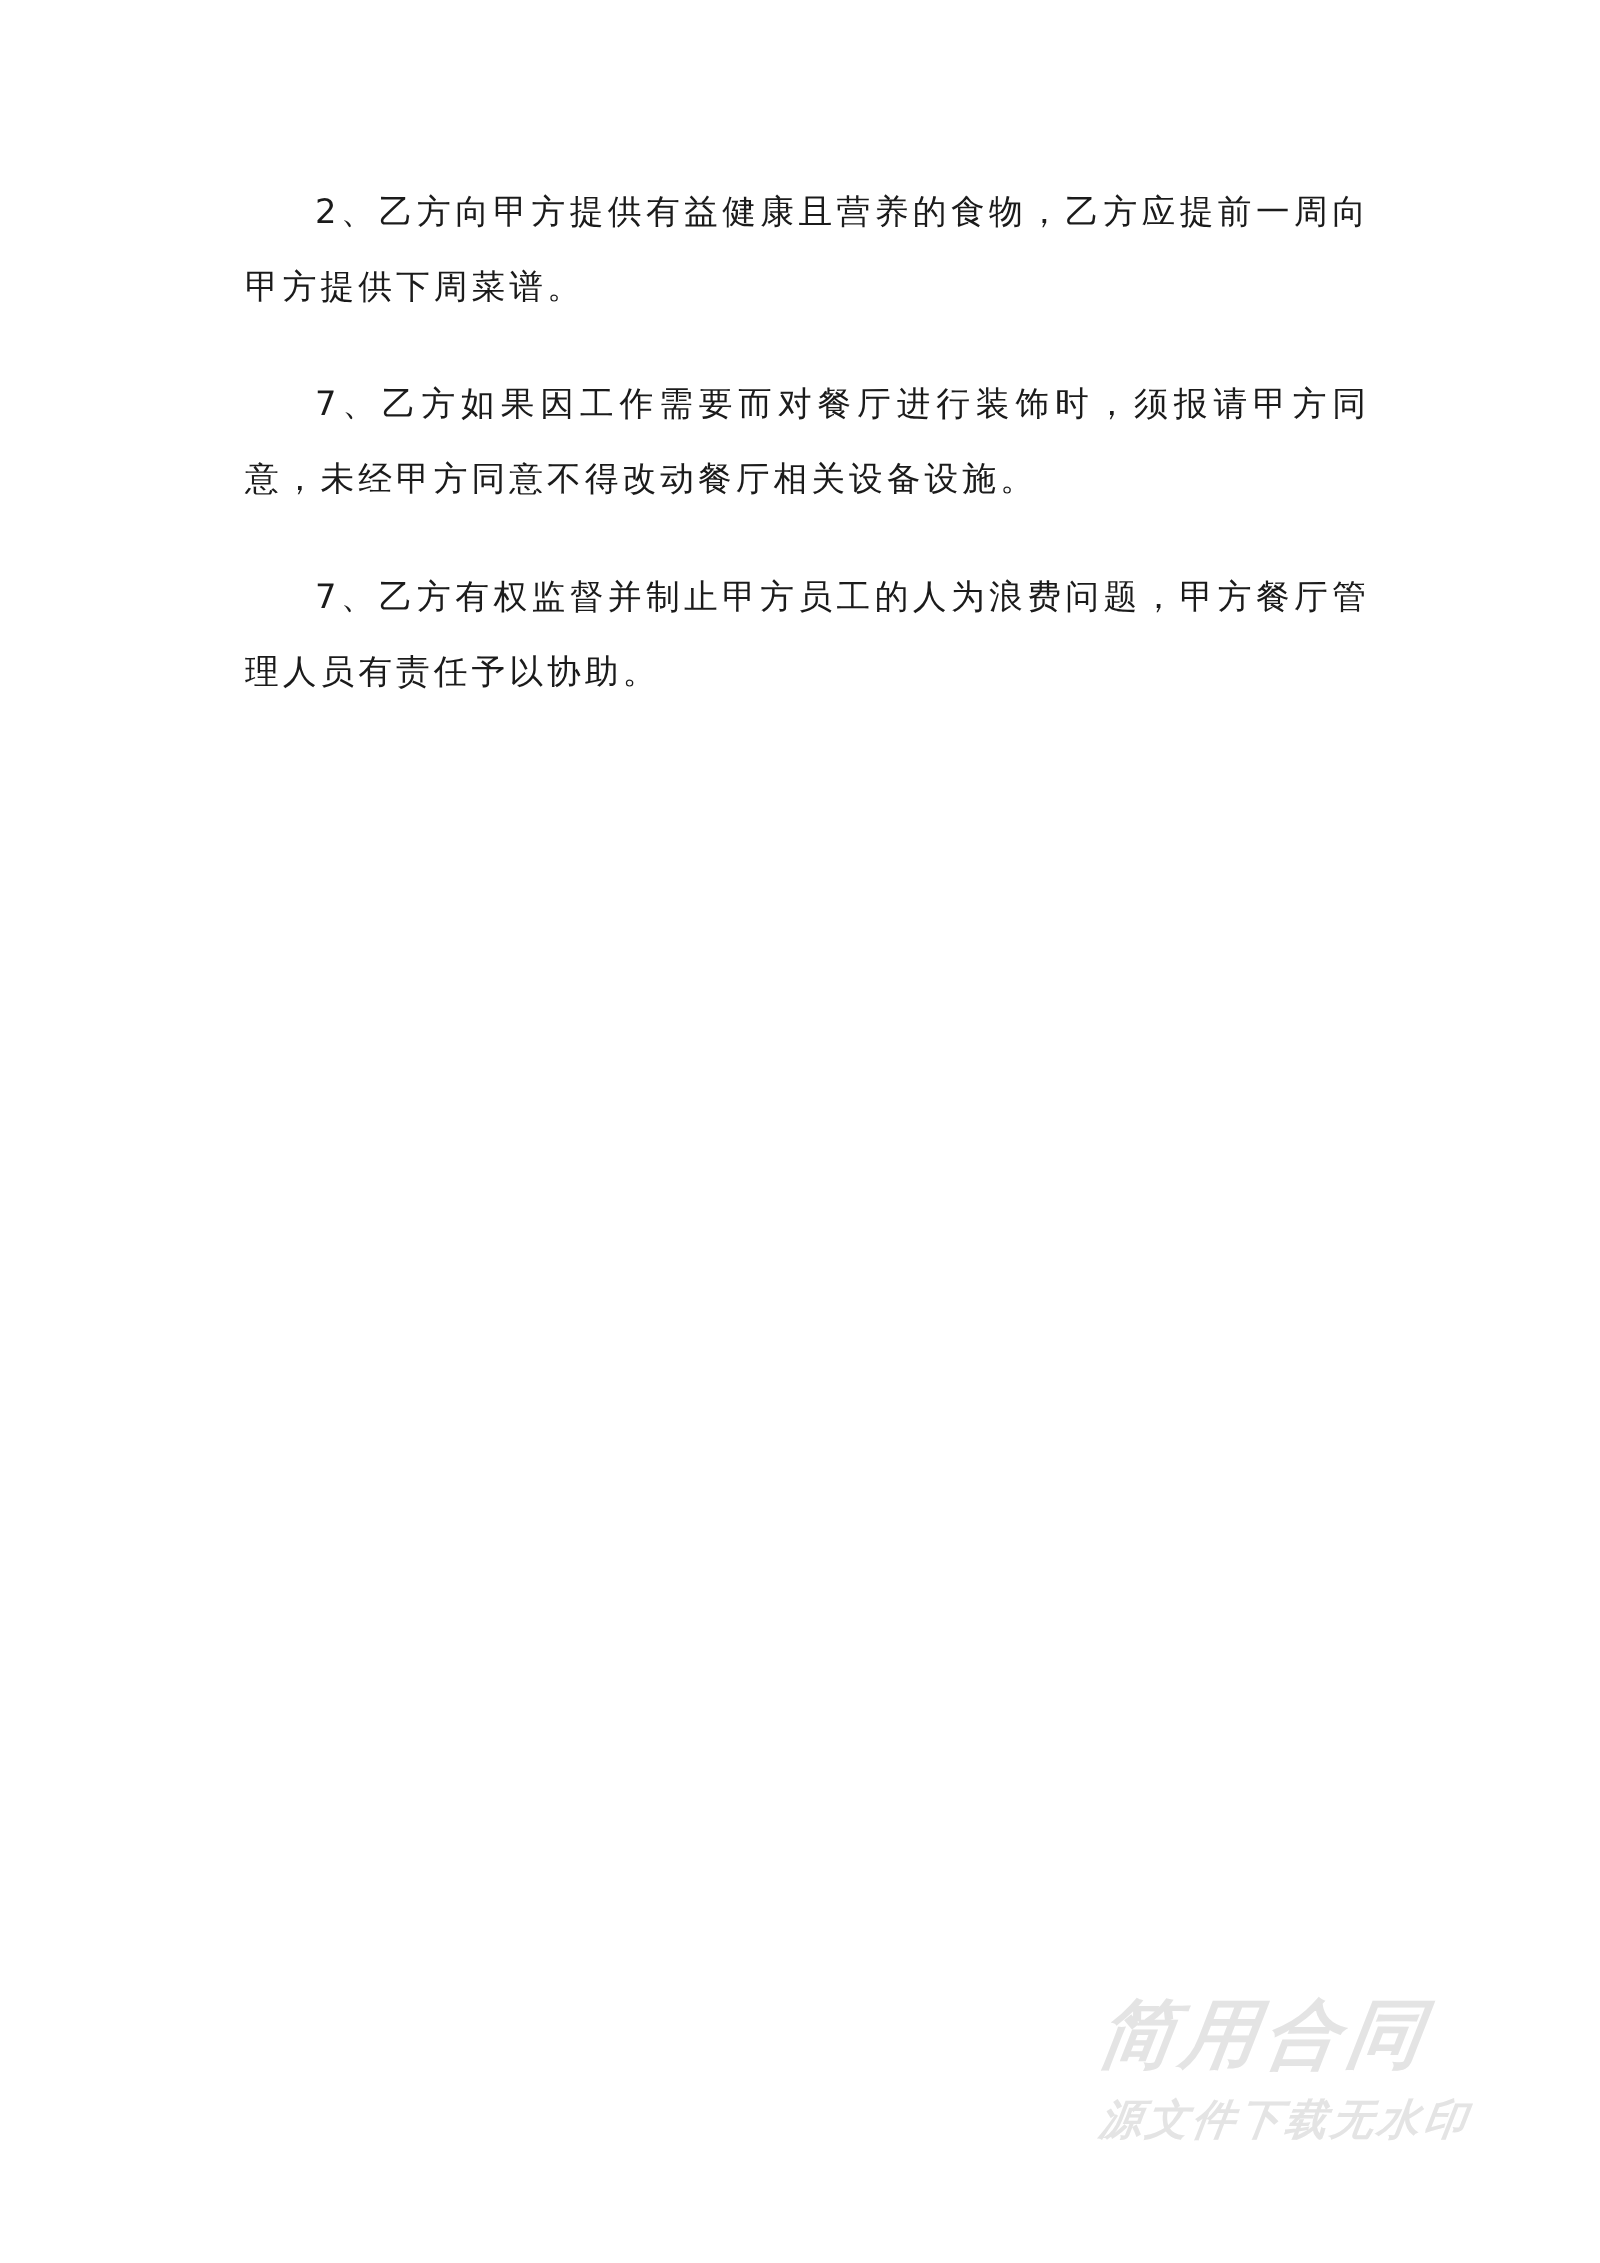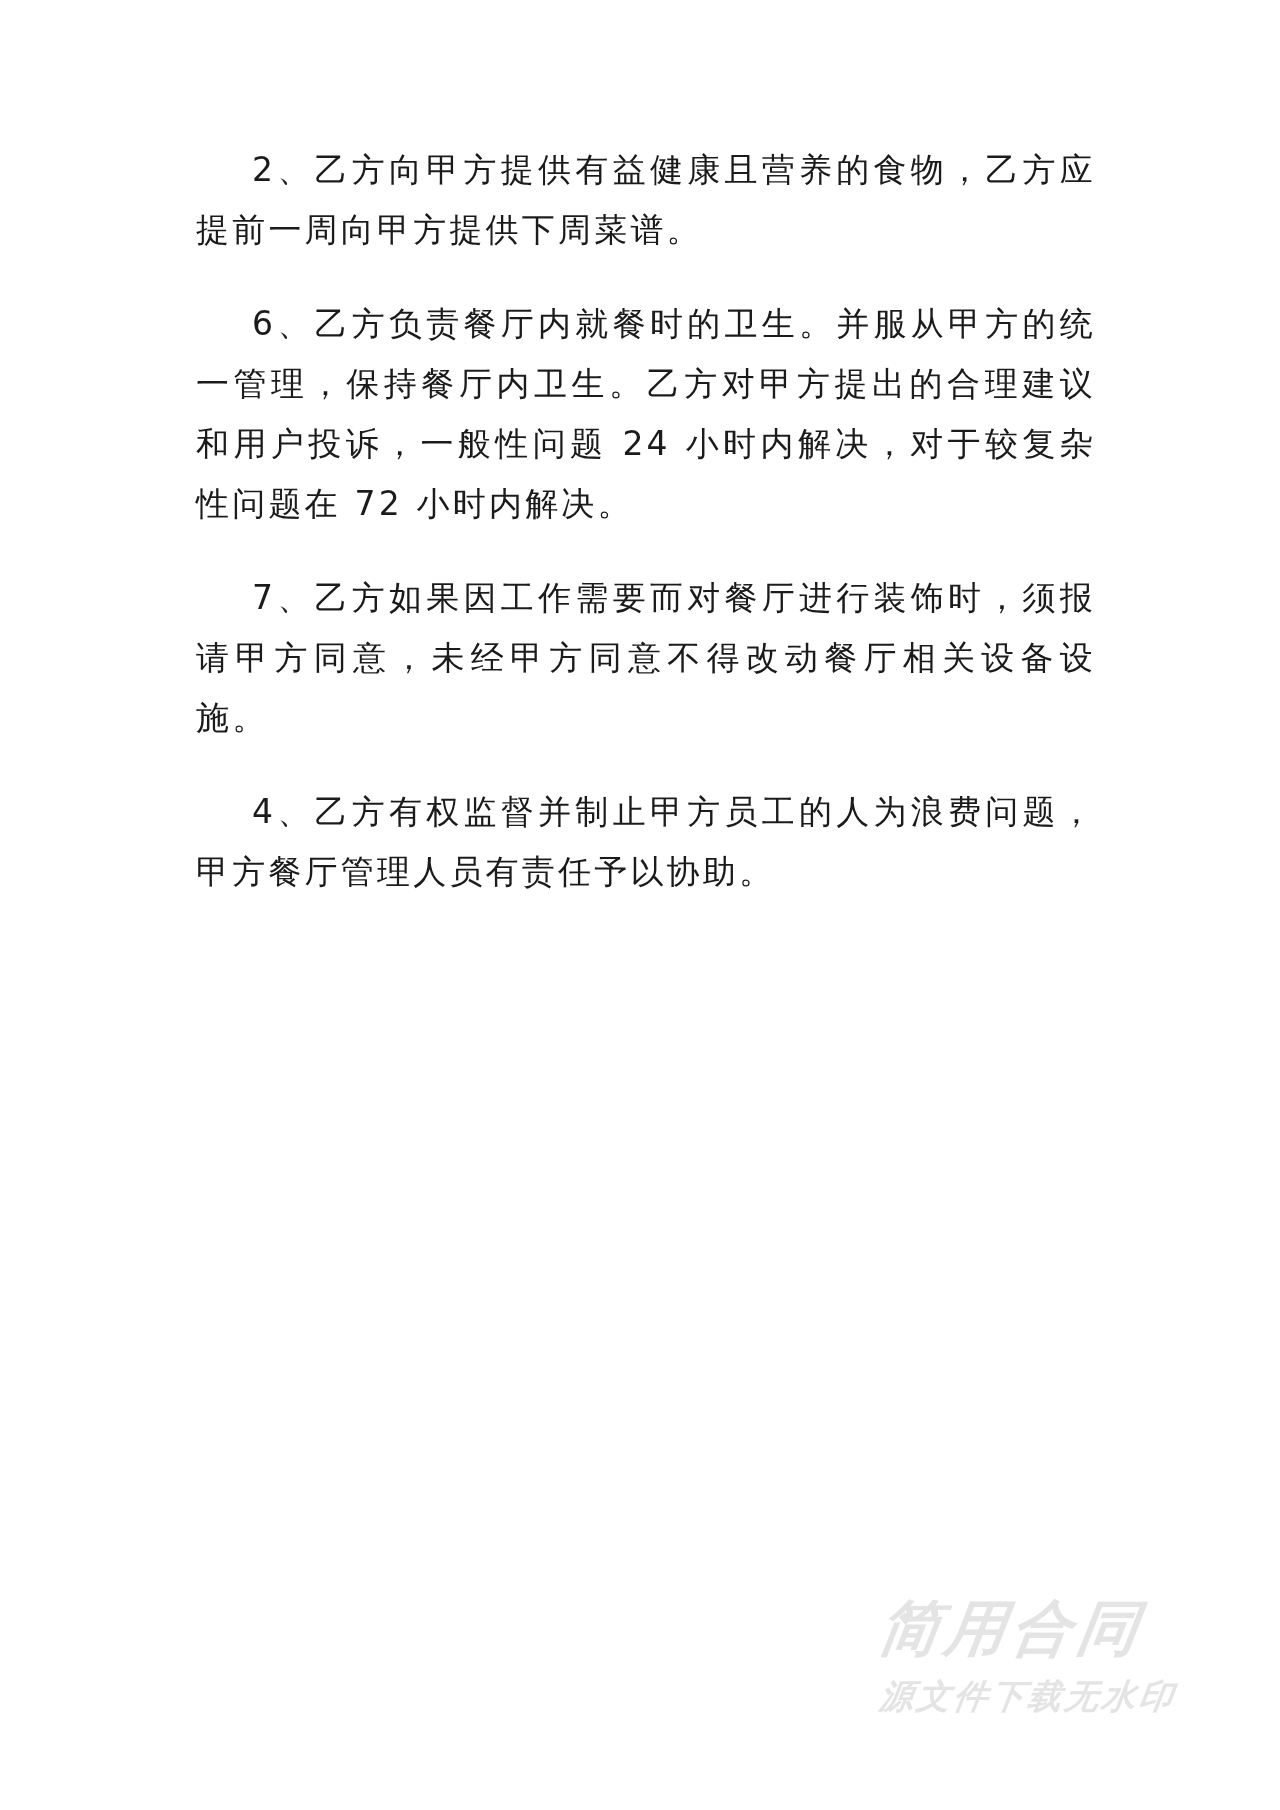"2、乙方向甲方提供有益健康且营养的食物，乙方应提前一周向甲方提供下周菜谱。" .clause { font-size: 33px -> 27px }
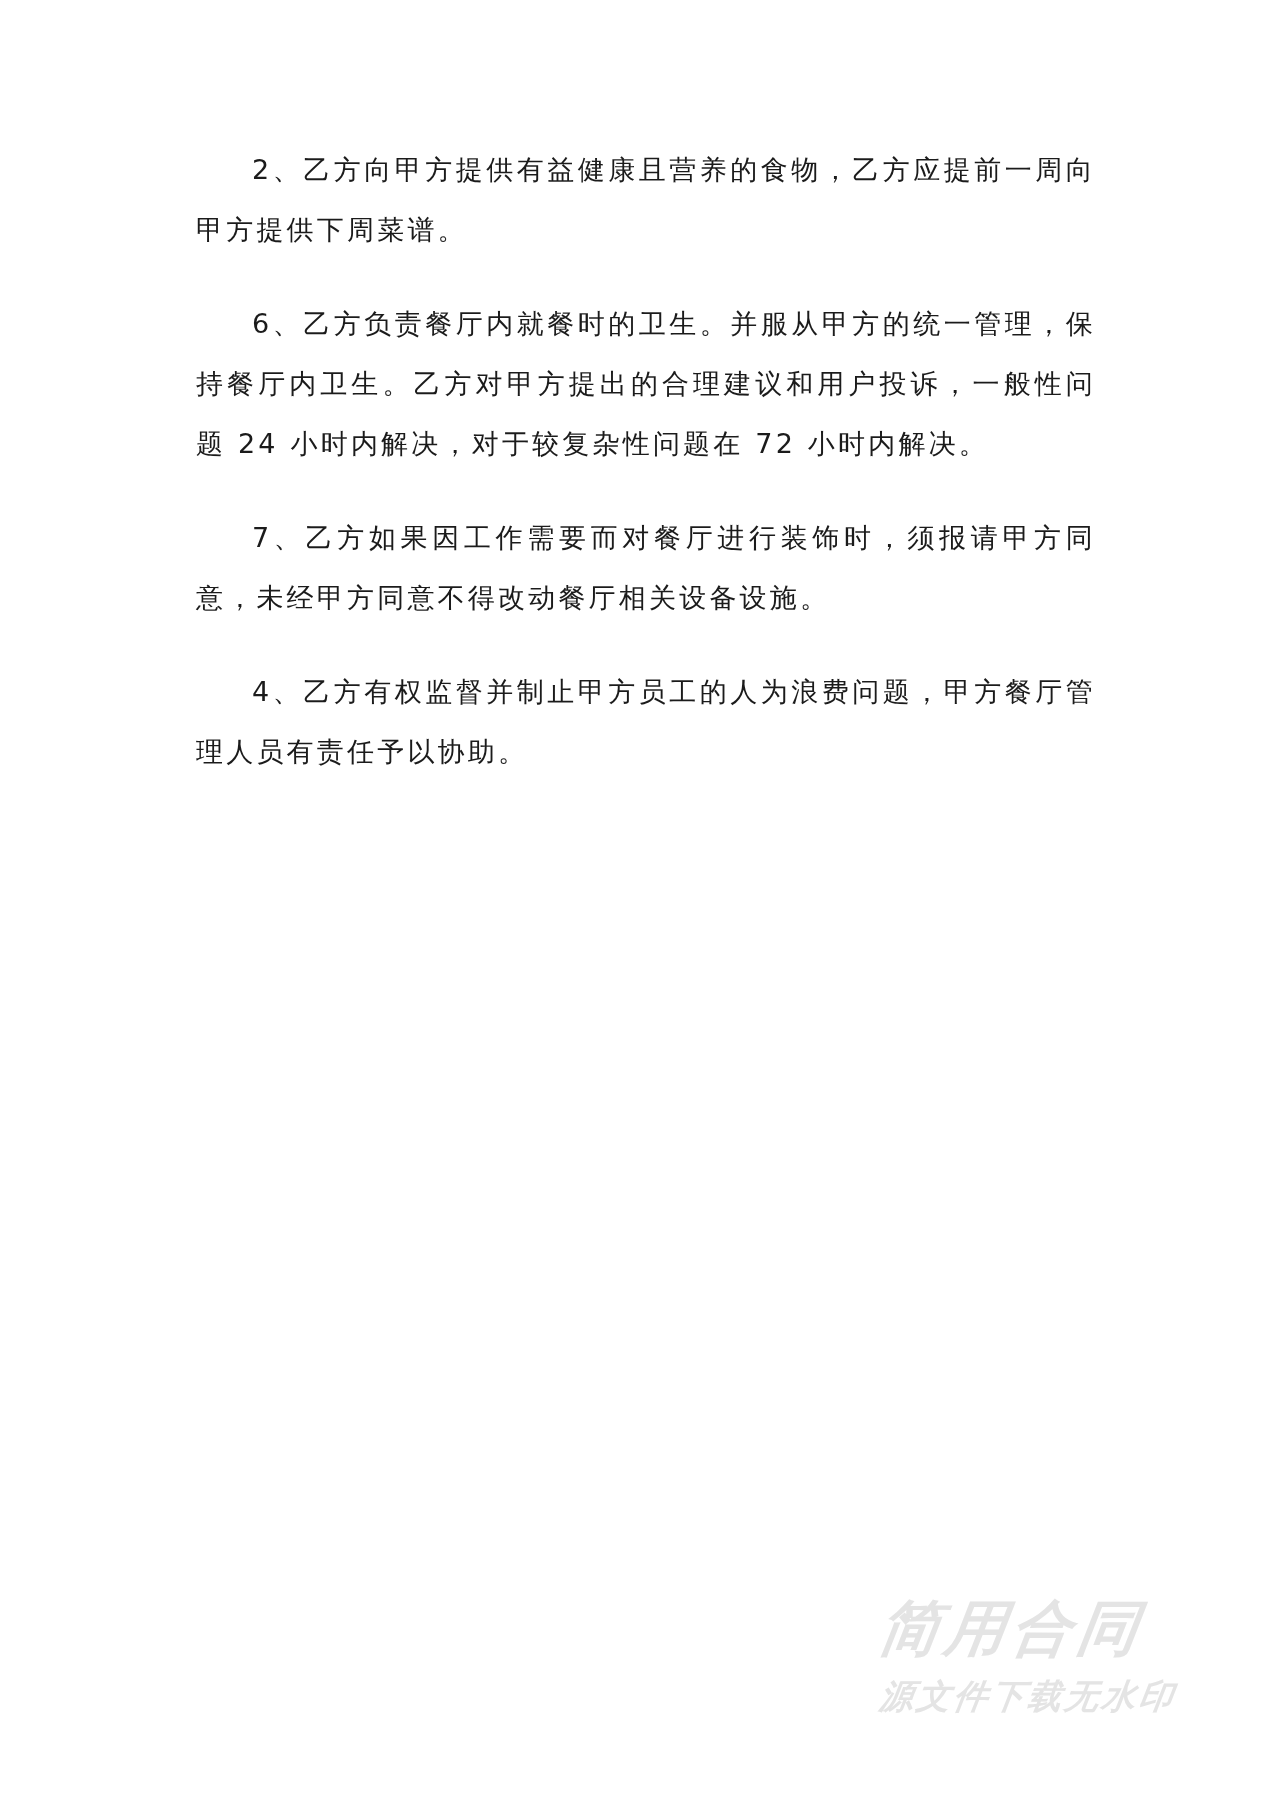"6、乙方负责餐厅内就餐时的卫生。并服从甲方的统一管理，保持餐厅内卫生。乙方对甲方" p.clause { html: <p>6、乙方负责餐厅内就餐时的卫生。并服从甲方的统一管理，保持餐厅内卫生。乙方对甲方提出的合理建议和用户投诉，一般性问题 24 小时内解决，对于较复杂性问题在 72 小时内解决。</p> -> none }
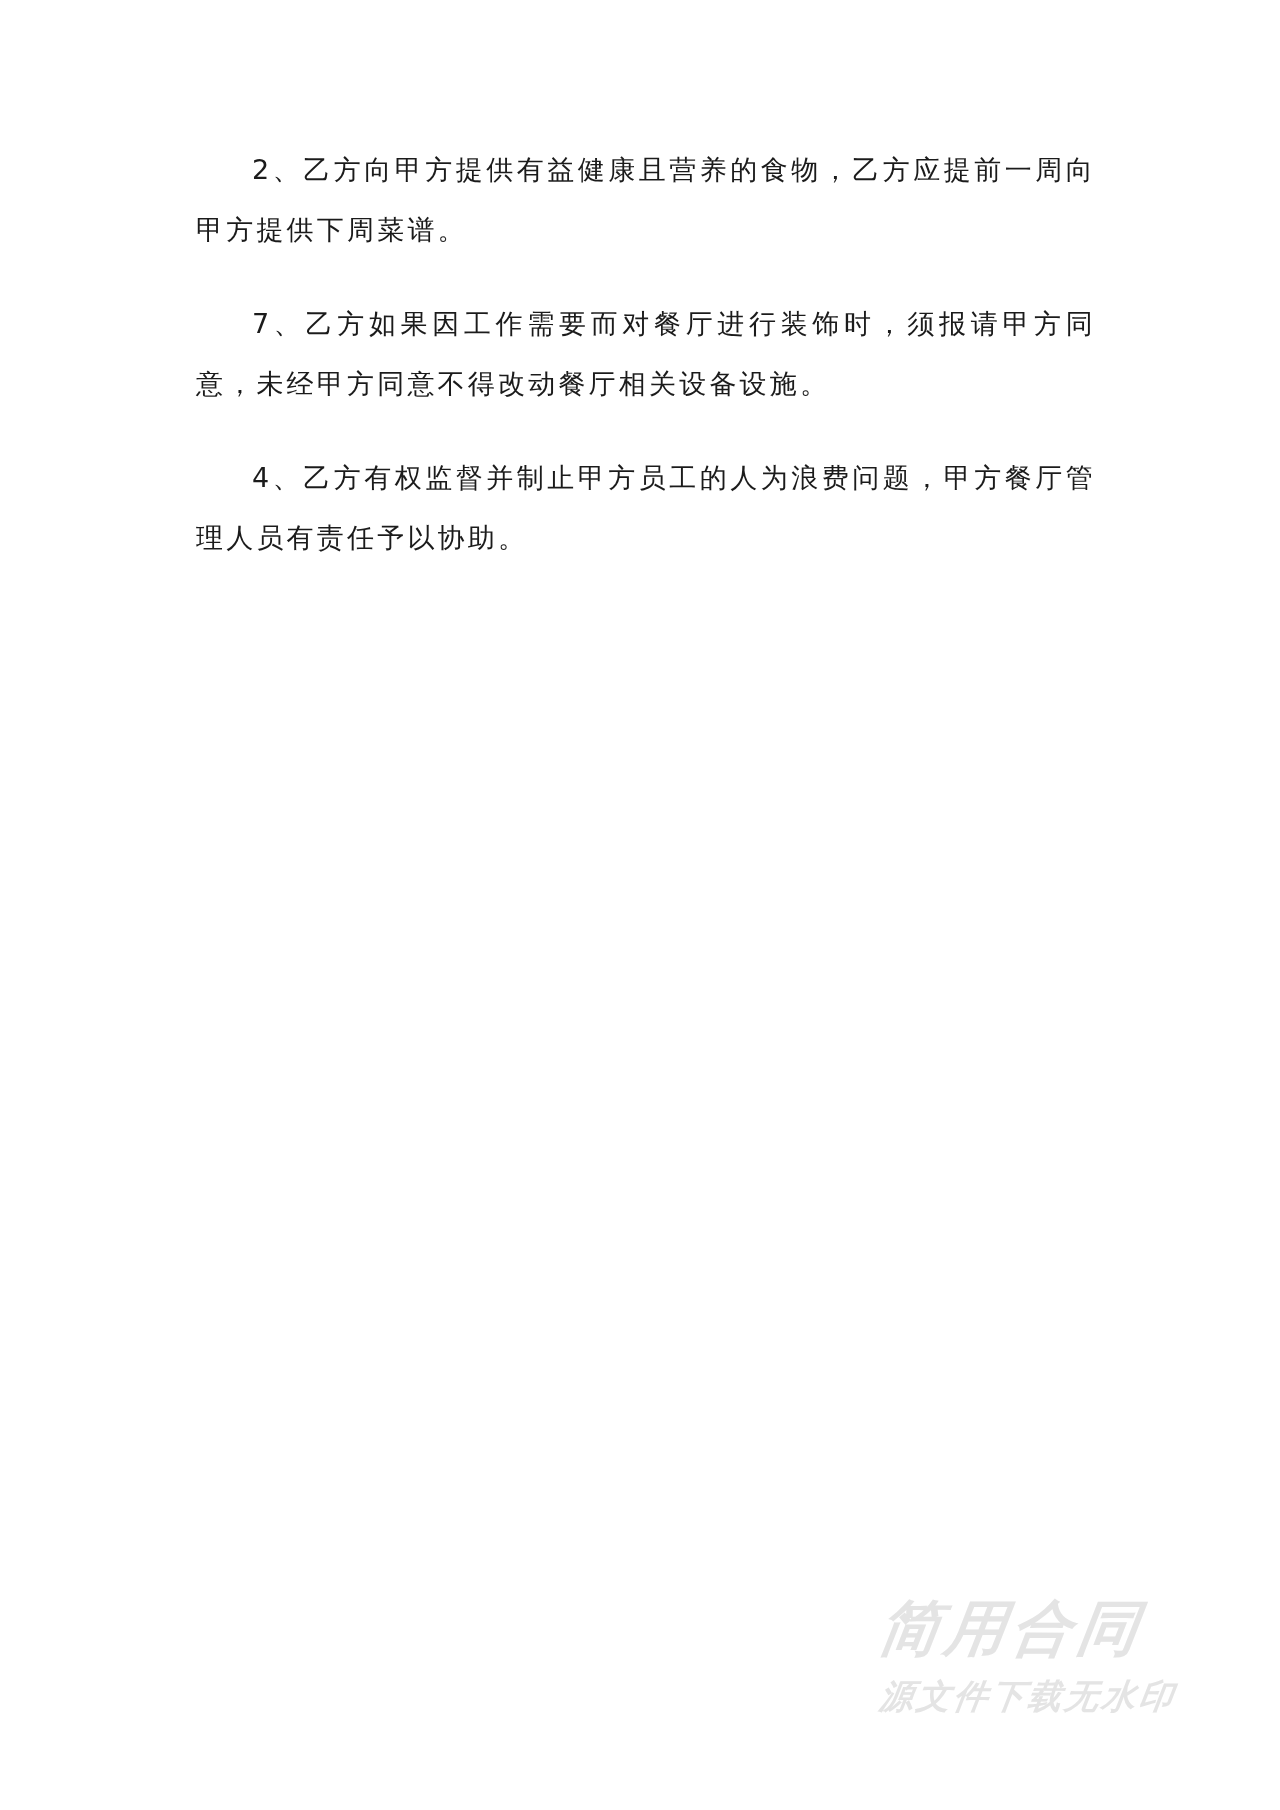"4、乙方有权监督并制止甲方员工的人为浪费问题，甲方餐厅管理人员有责任予以协助。" p.clause { text: 4 -> 7 }
